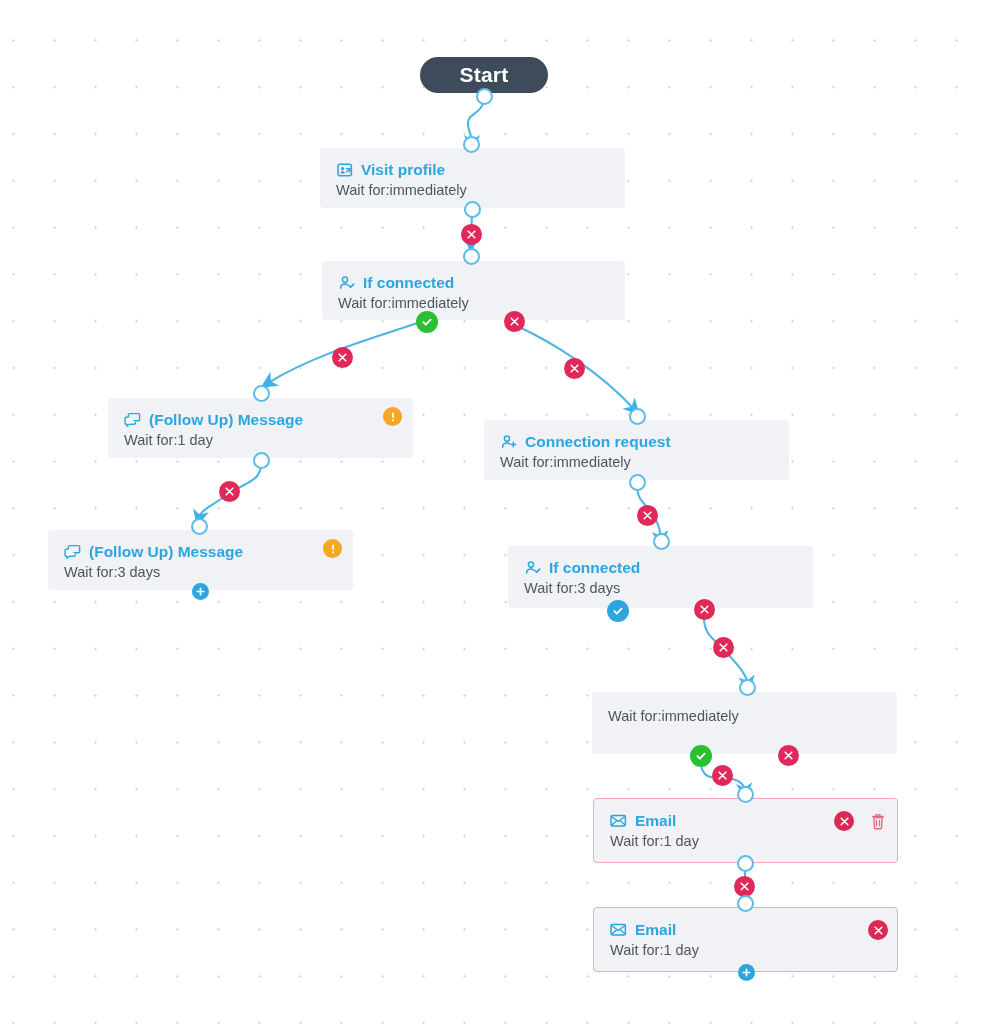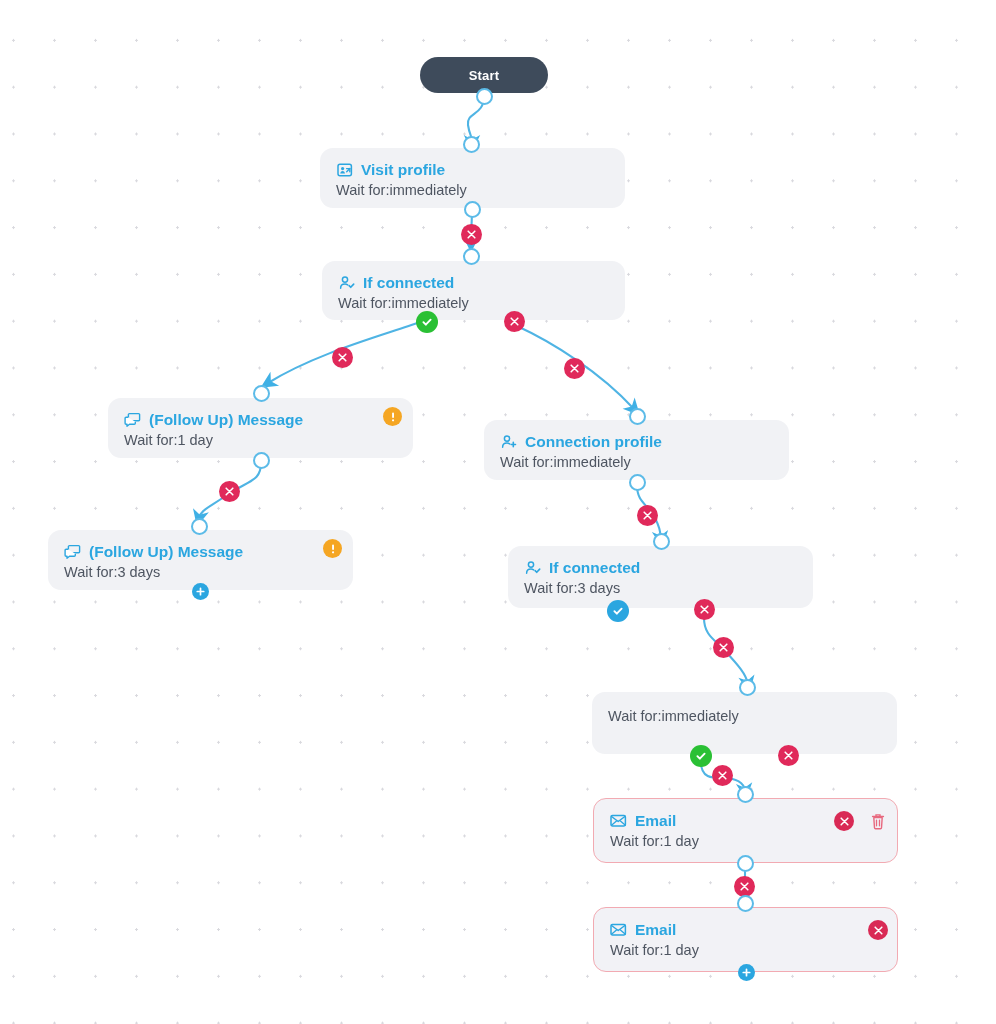"Start" .start-node { font-size: 13px -> 21px }
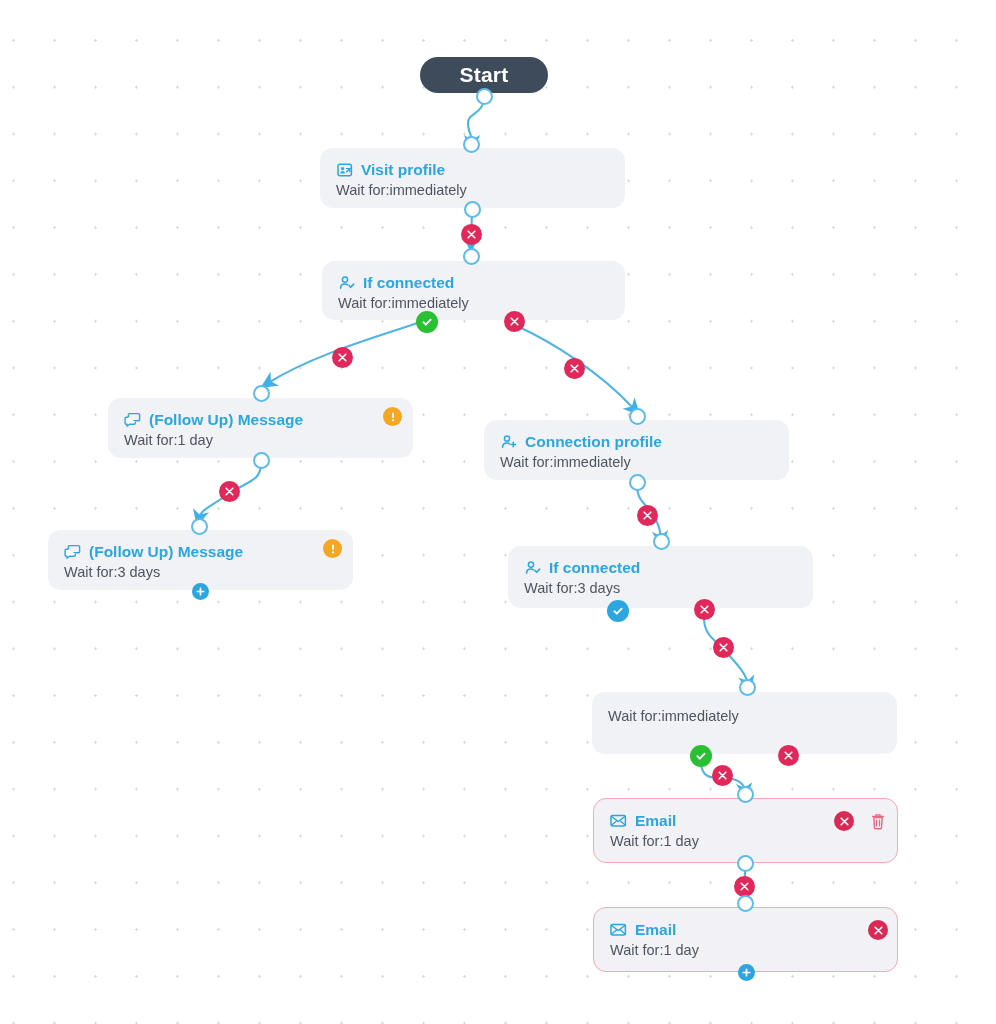"Visit profile" .node { border-radius: 13px -> 4px }
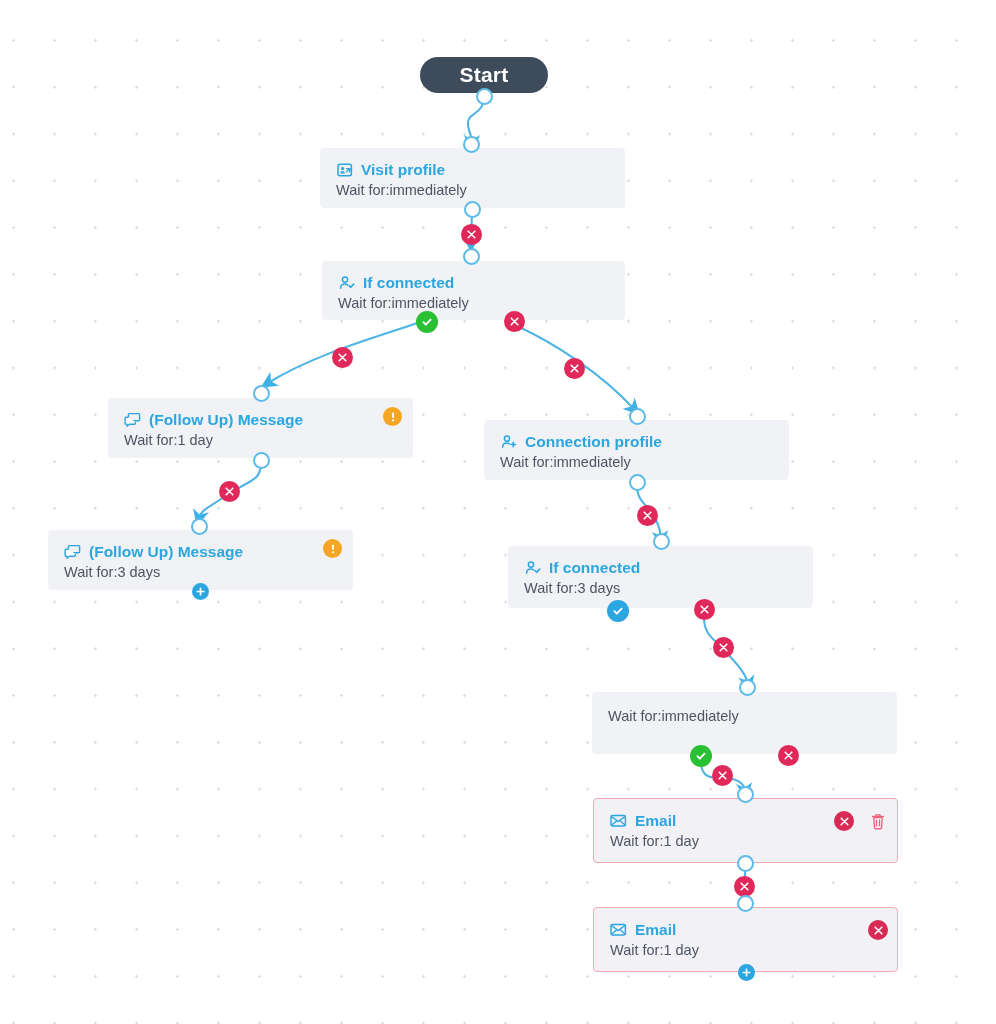"Connection profile" span { text: profile -> request }
